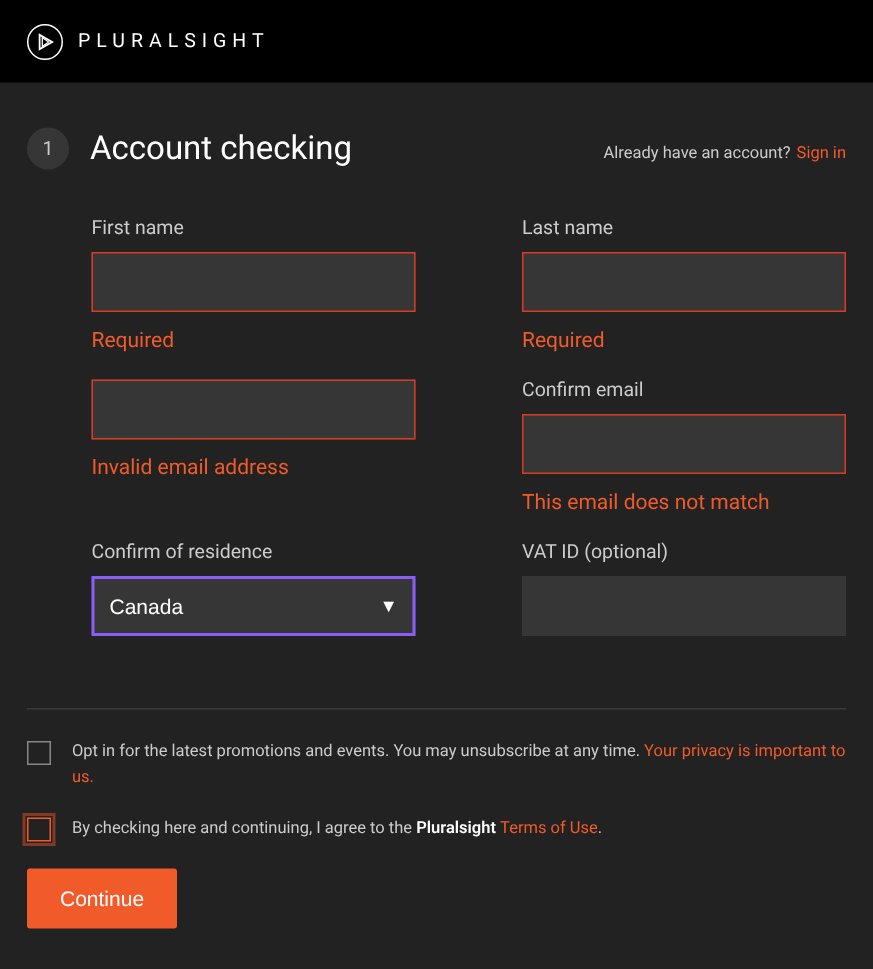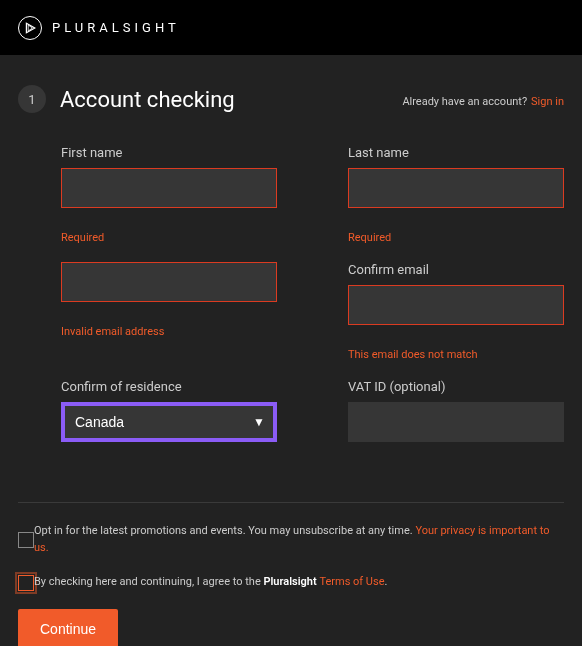"Required" .error-msg { font-size: 11px -> 14px; margin-top: 23px -> 11px }
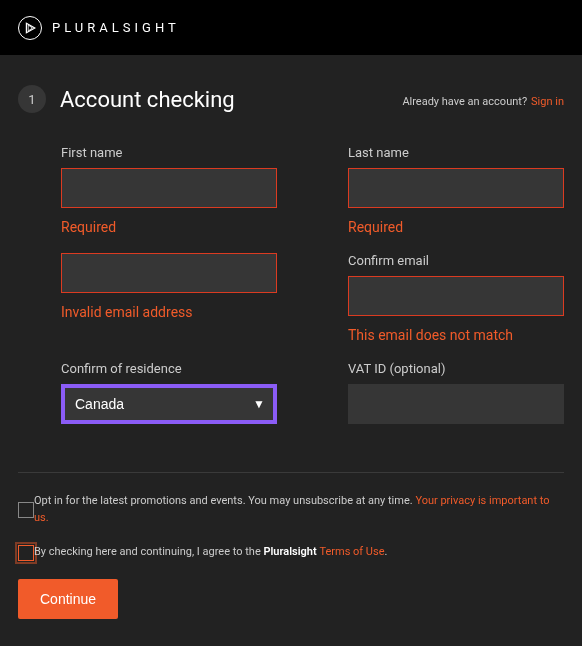"Canada" .select-input { border: 4px solid #8b5cf6 -> 2px solid #8b5cf6 }
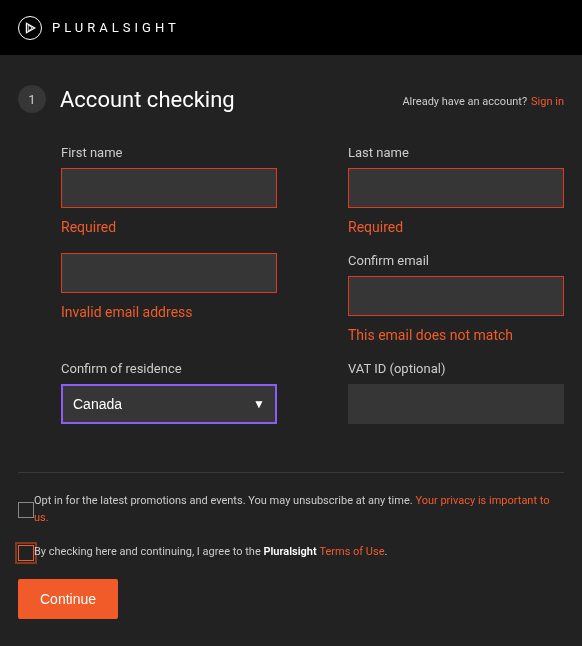"Opt in for the latest" .check-row { align-items: center -> flex-start; gap: none -> 14px }
